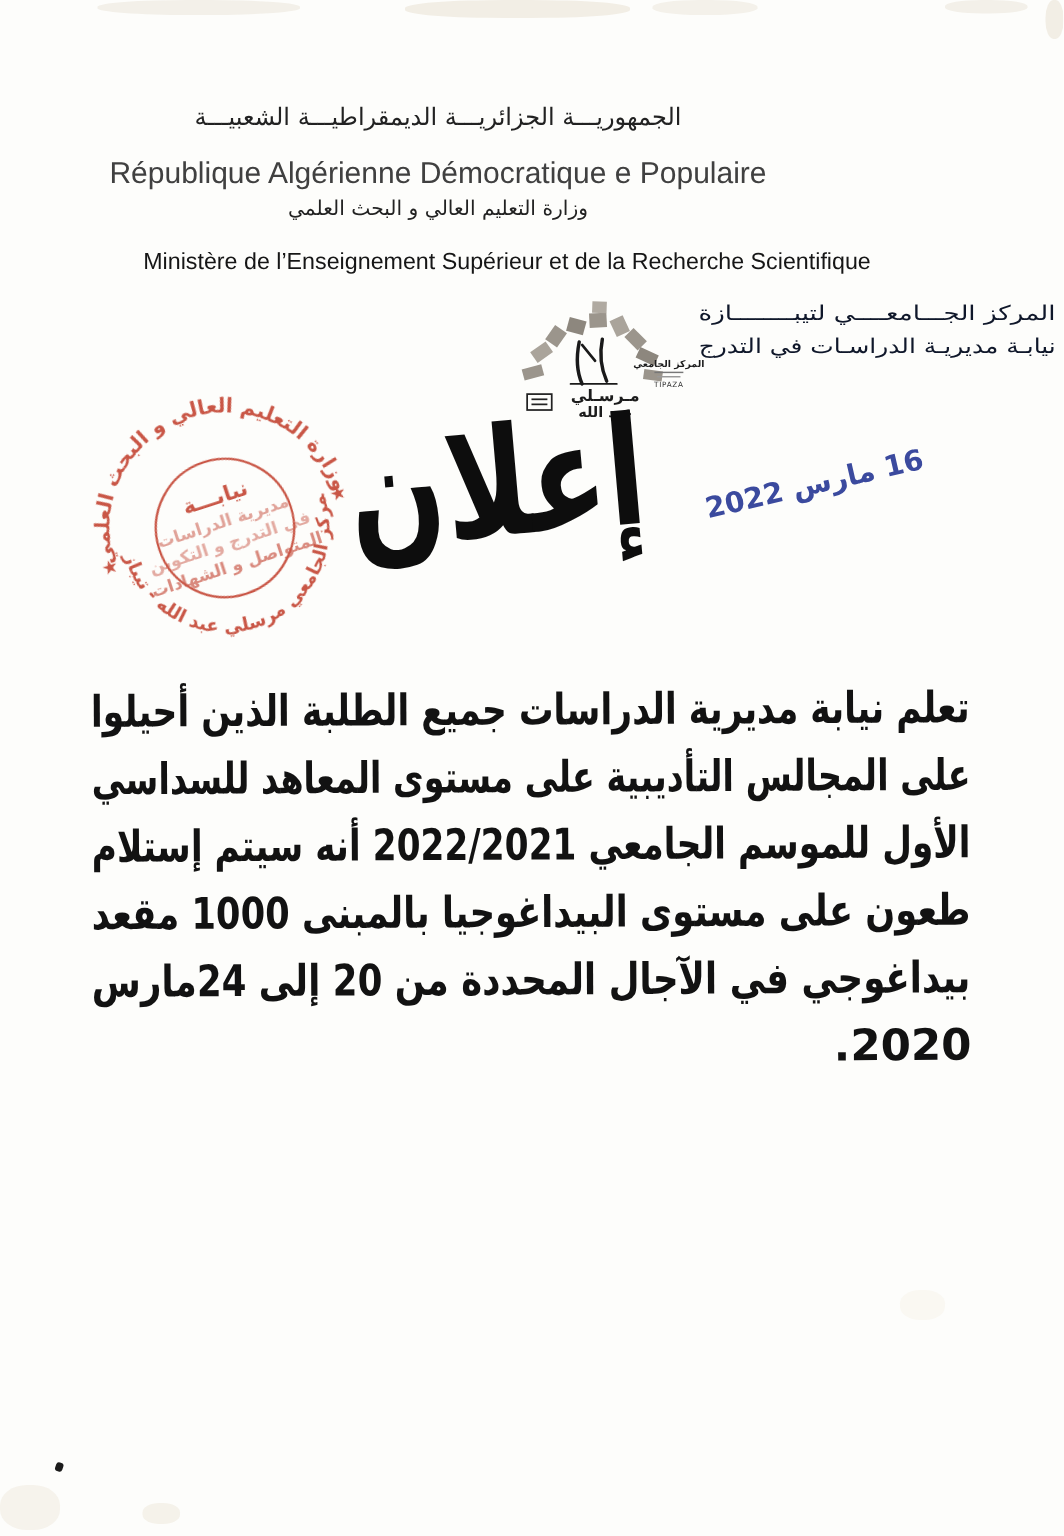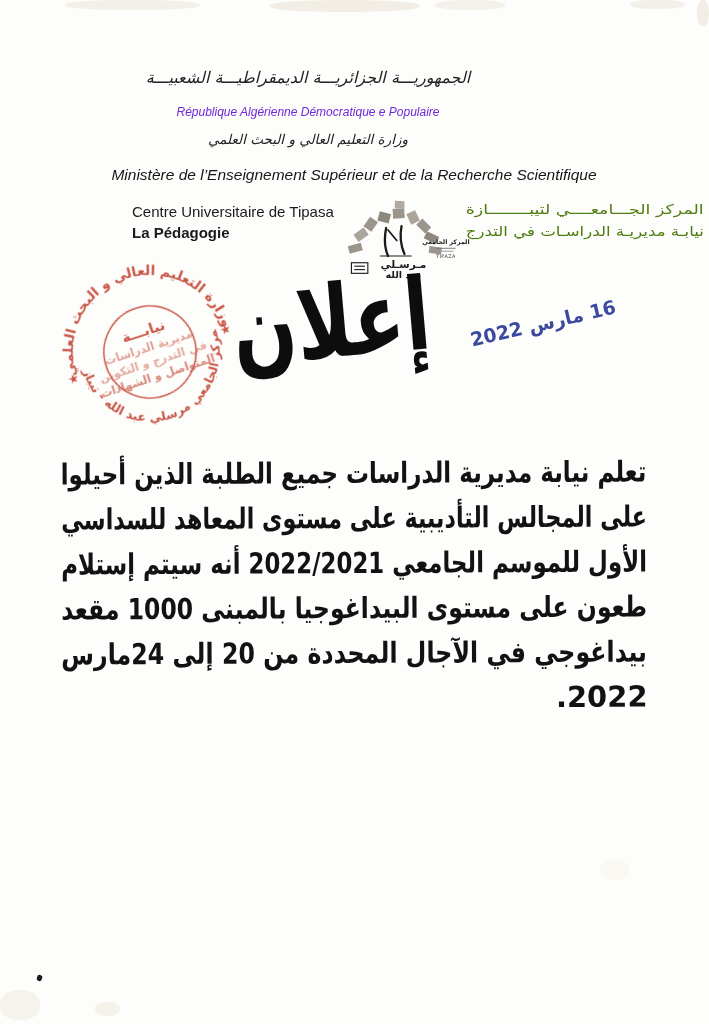"الجمهوريـــة الجزائريـــة الديمقراطيـــة" .hdr { font-style: italic -> none; left: 16px -> 0 }
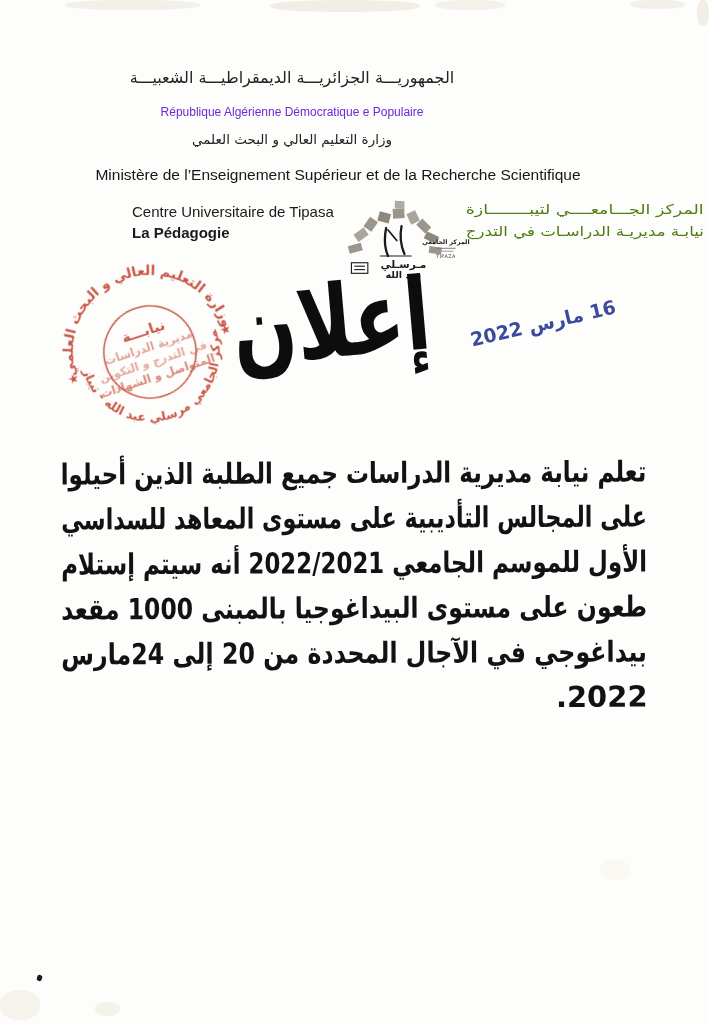"République Algérienne Démocratique e" .republic-fr { color: #6d28d9 -> #404040; font-size: 12px -> 20px }
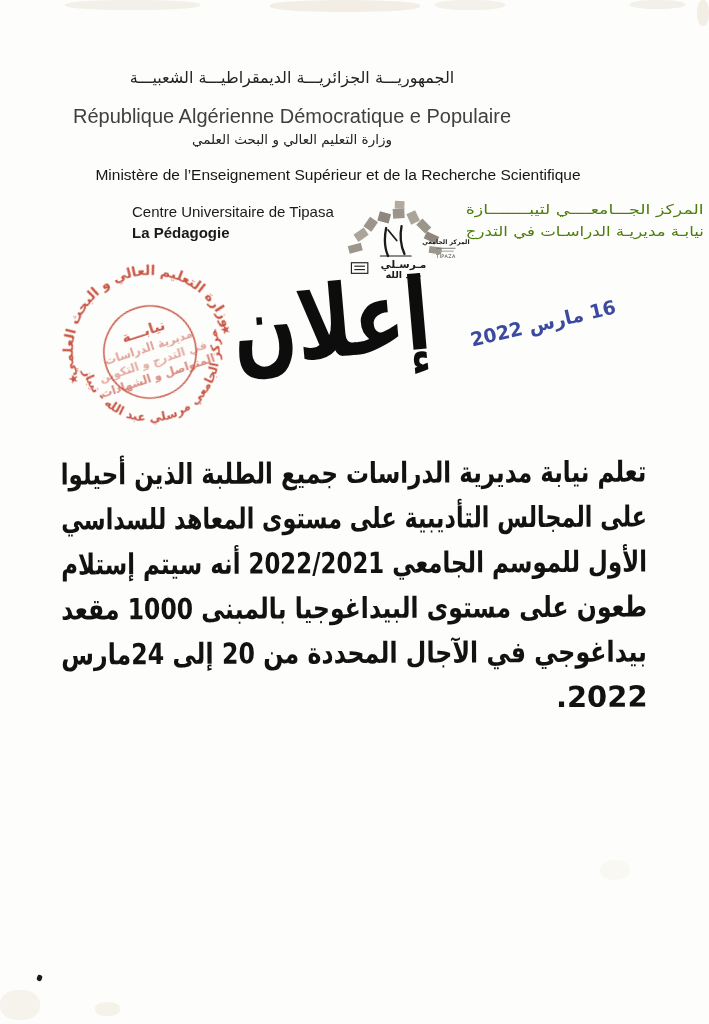"Centre Universitaire de Tipasa" div.abs { html: <div> <div>Centre Universitaire de Tipasa</div> <div>La Pédagogie</div> </div> -> none }
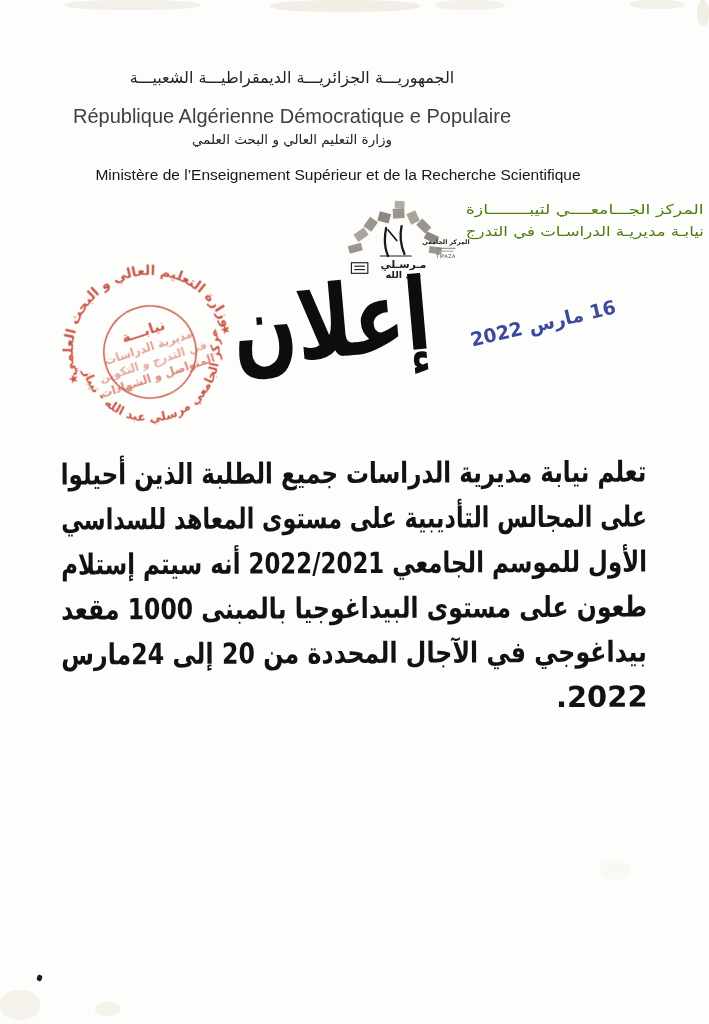"المركز الجـــامعــــي لتيبــــــــازة" .dept { color: #4d7c0f -> #0f172a }
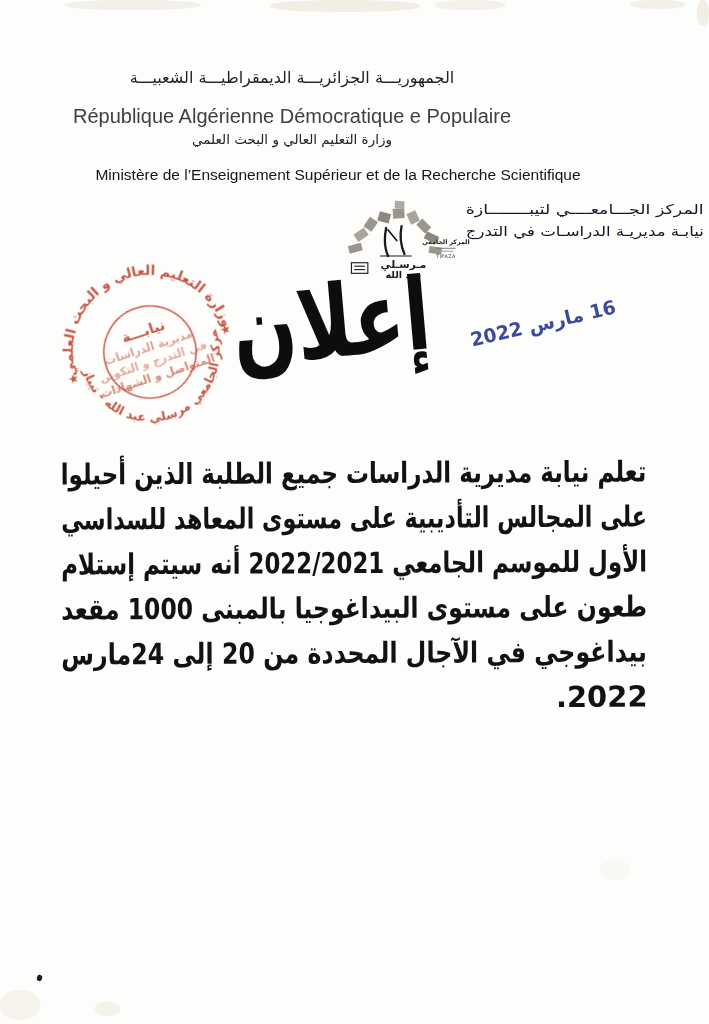"2022." span { text: 2022 -> 2020 }
